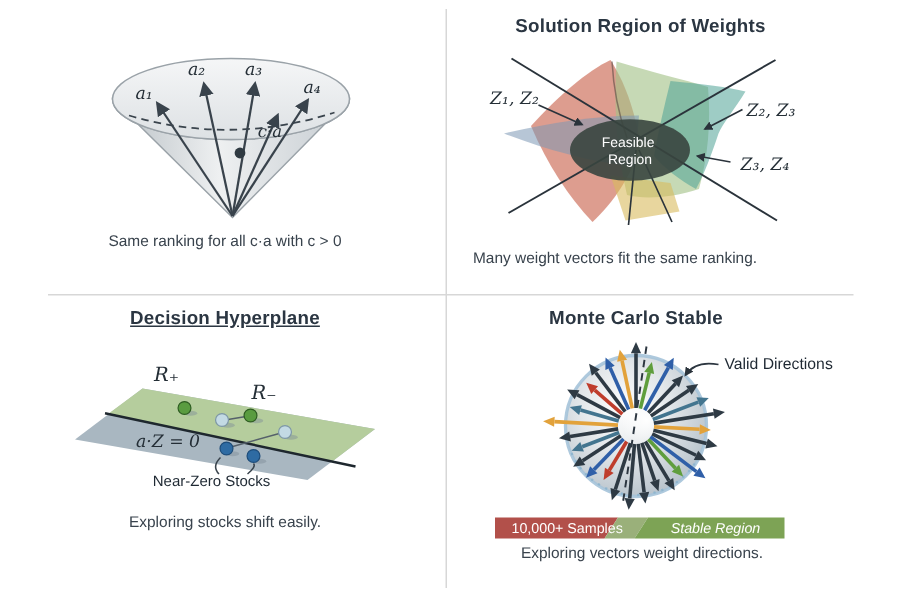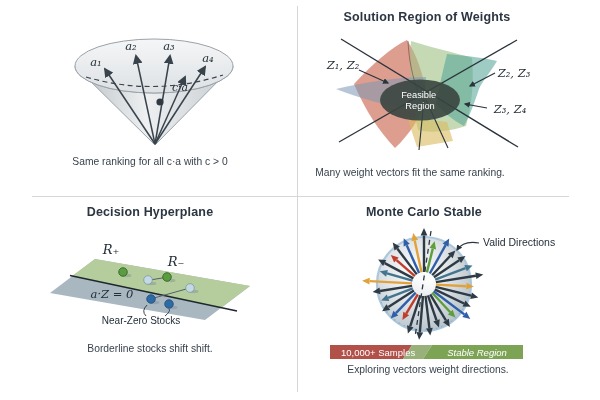"Decision Hyperplane" .t3 { text-decoration: none -> underline }
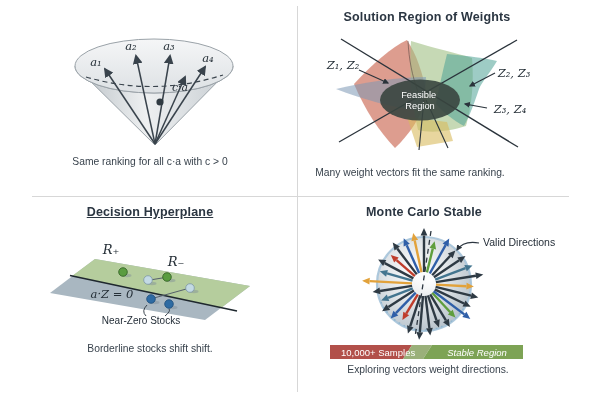"Borderline stocks shift shift." div.pcaption { text: Borderline stocks shift shift -> Exploring stocks shift easily }
